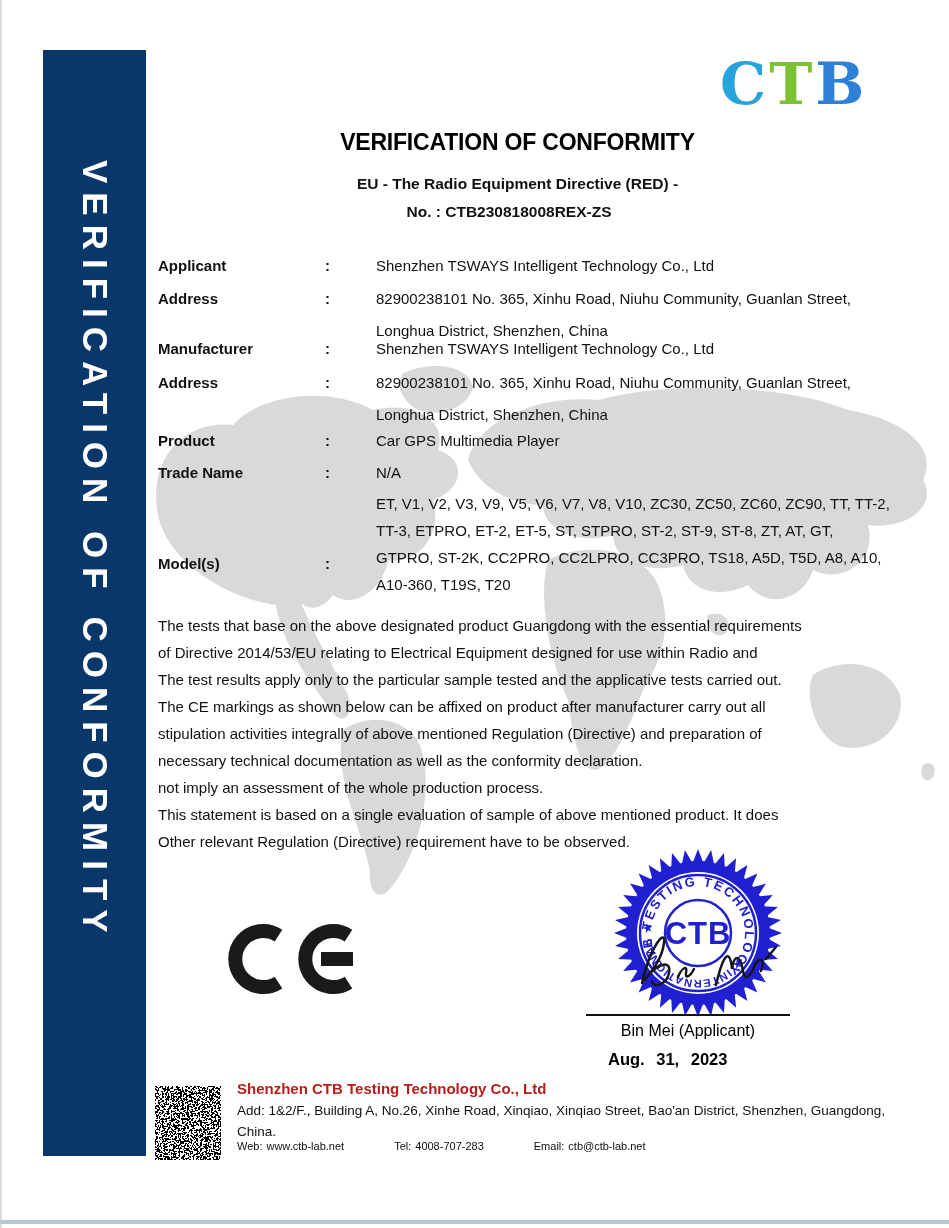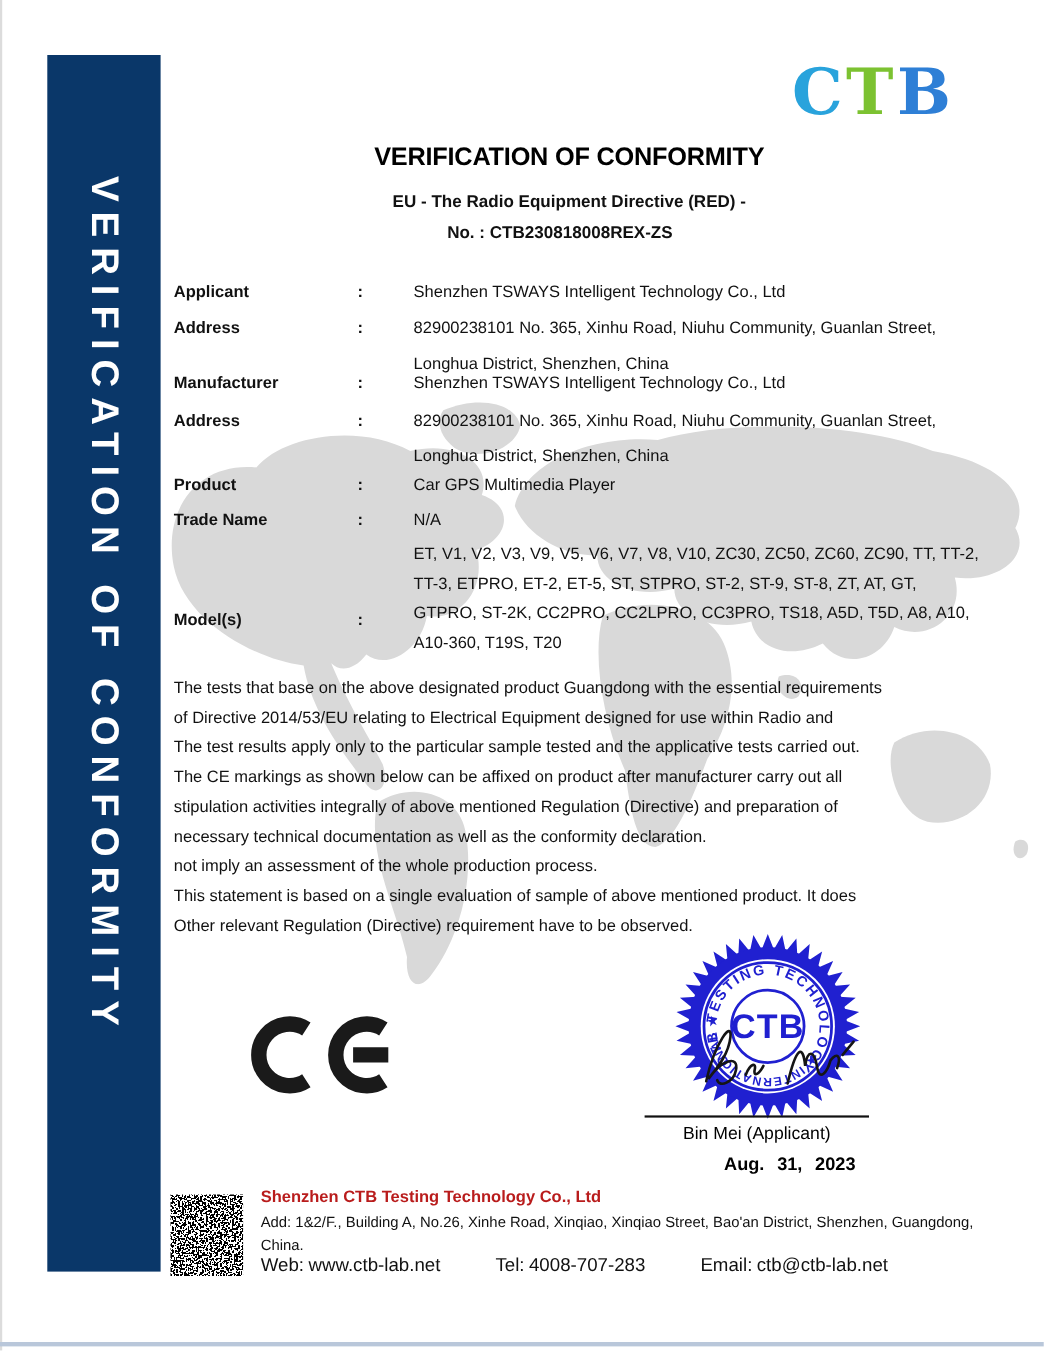"Aug. 31, 2023" .sig-date { text-align: center -> left }
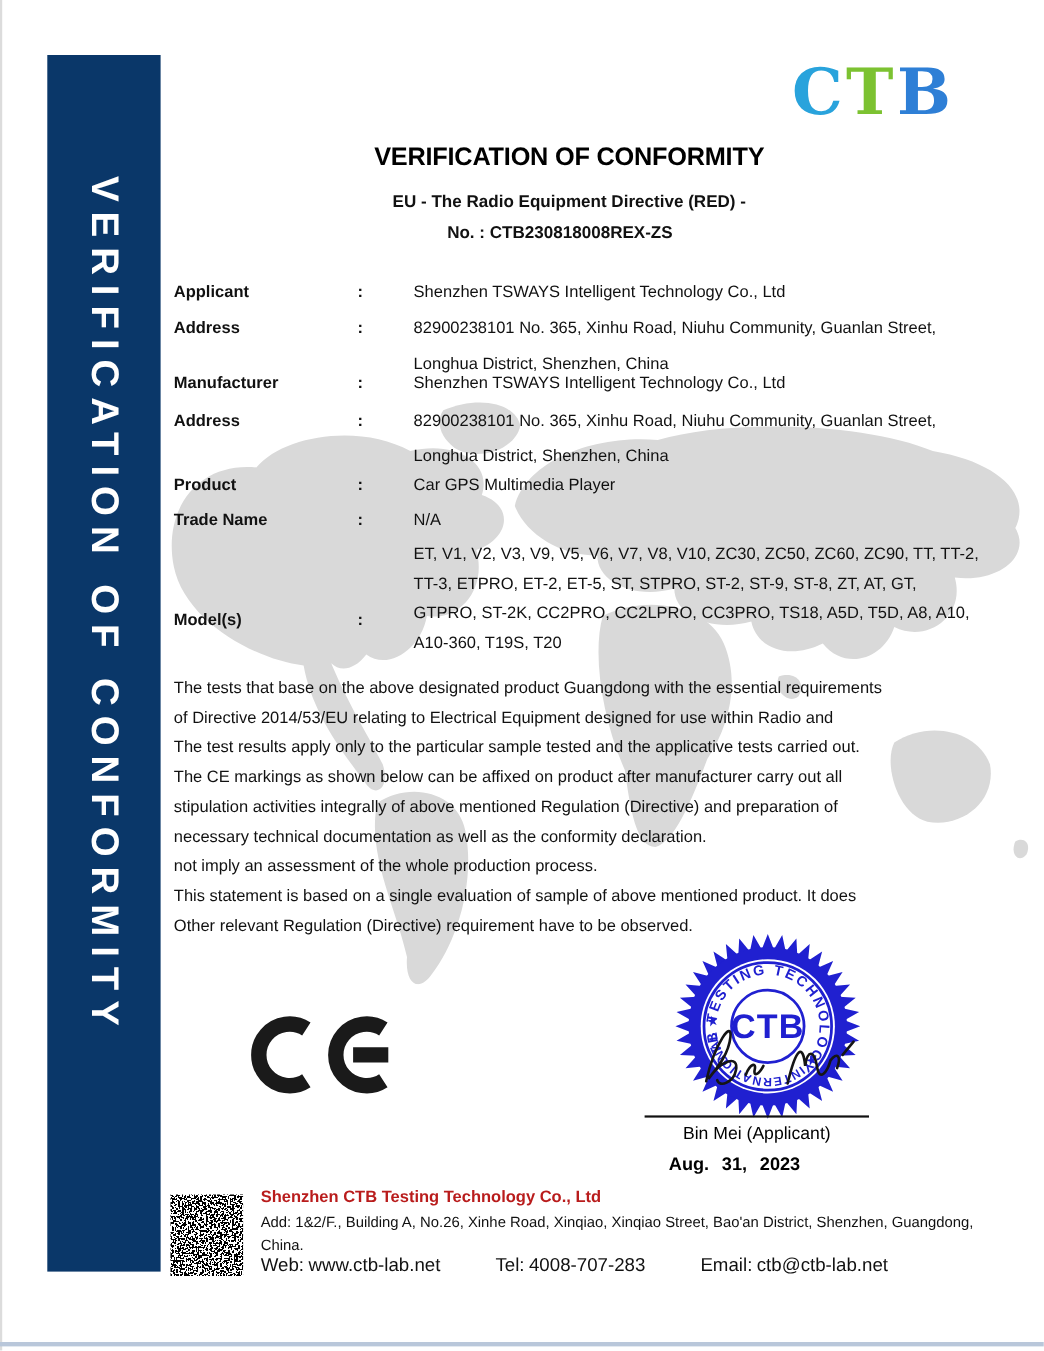"Web: www.ctb-lab.net" .f-contacts { font-size: 17px -> 11px }
